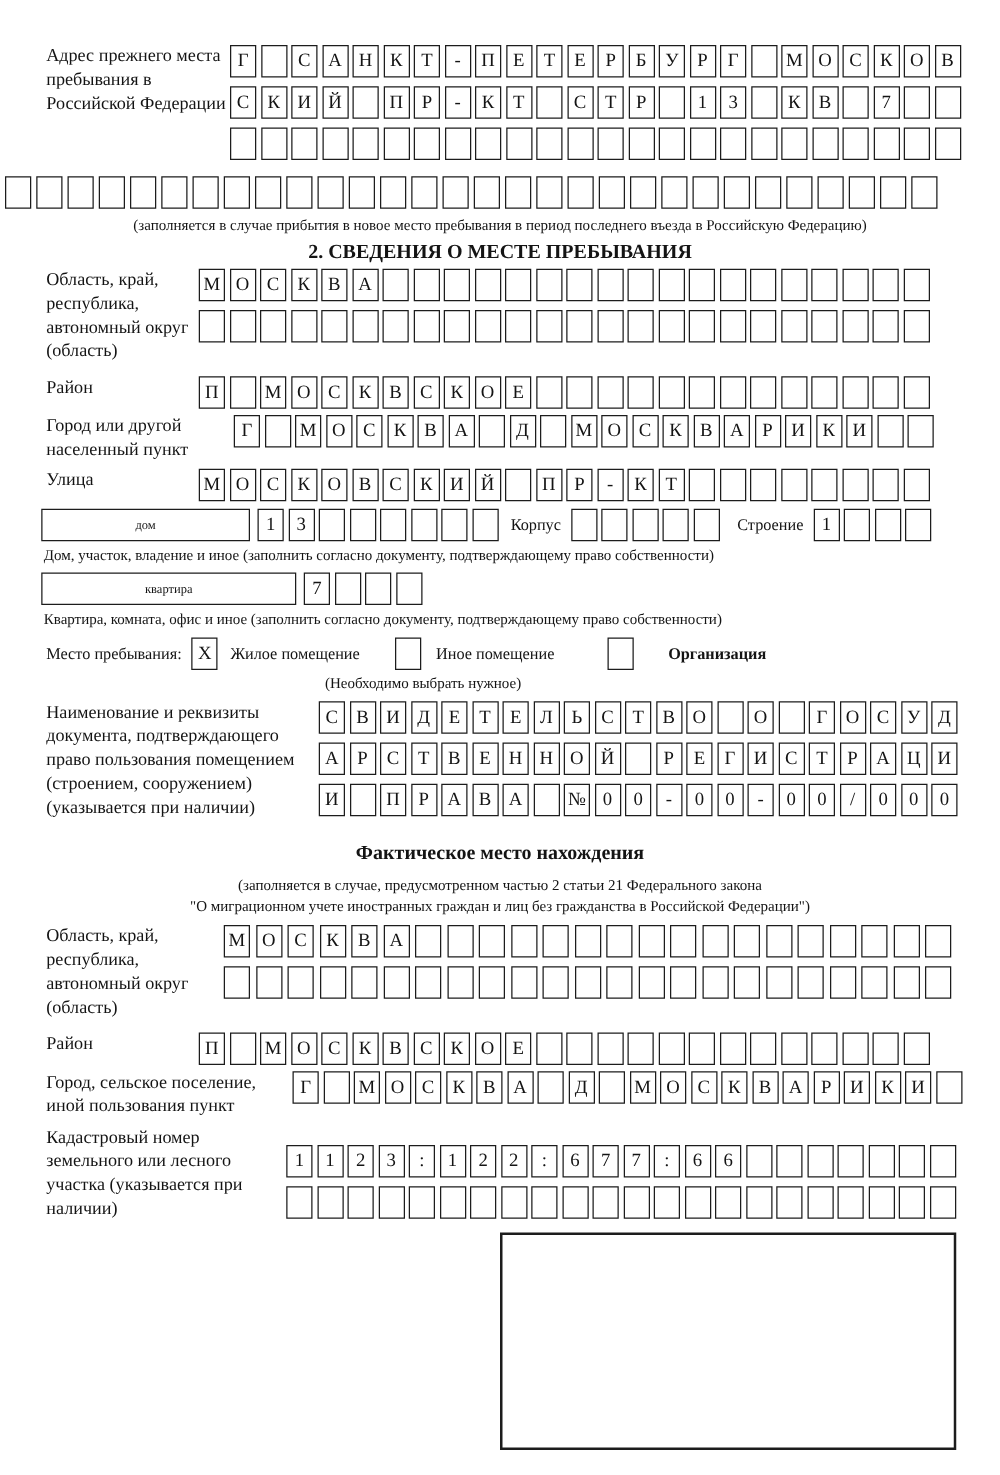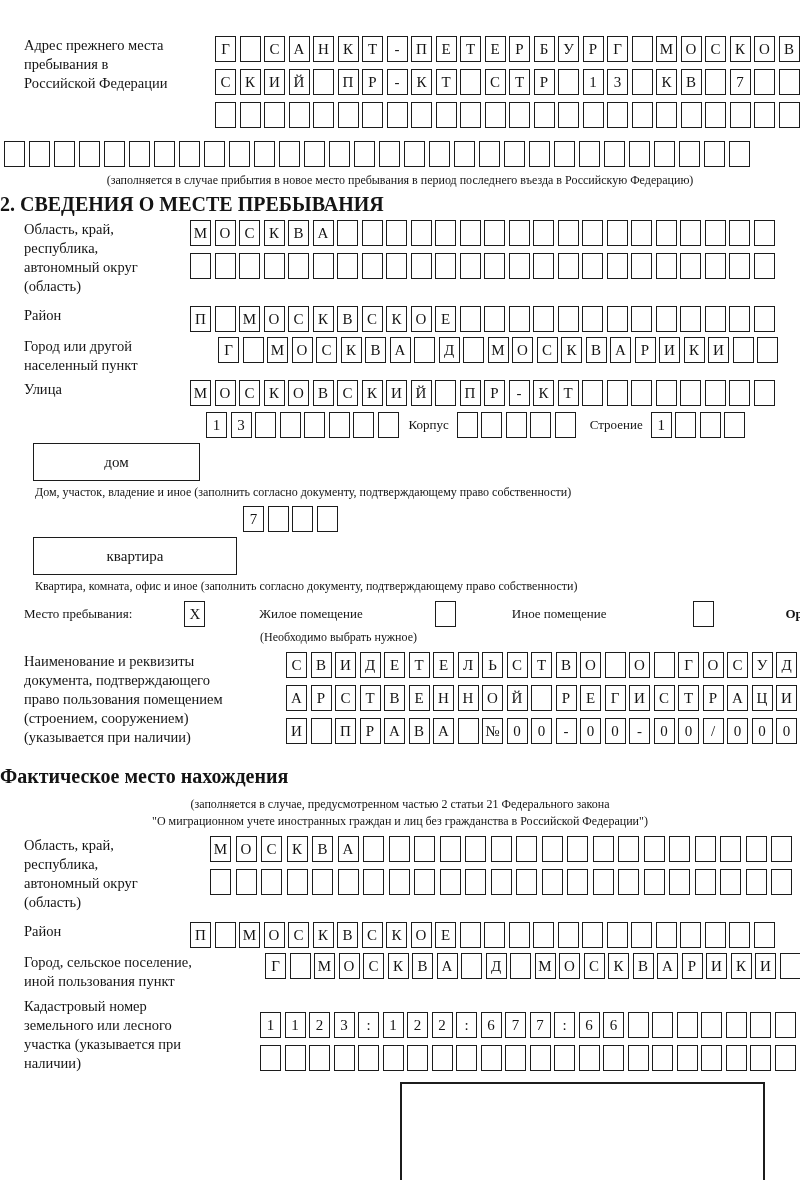"Адрес прежнего места пребывания в" .ml36 { gap: 44px -> none; margin-left: 24px -> 37px }
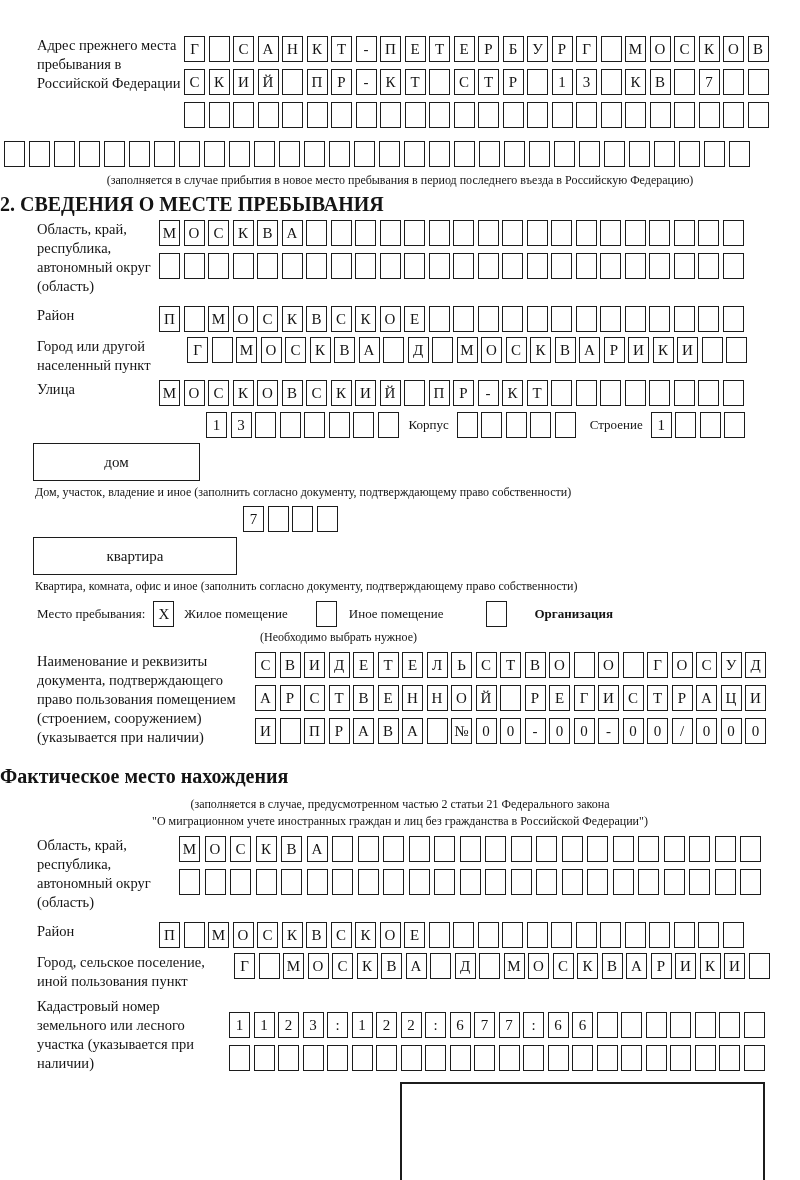"2. СВЕДЕНИЯ О МЕСТЕ ПРЕБЫВАНИЯ" .heading { font-size: 20px -> 16px; text-align: left -> center }
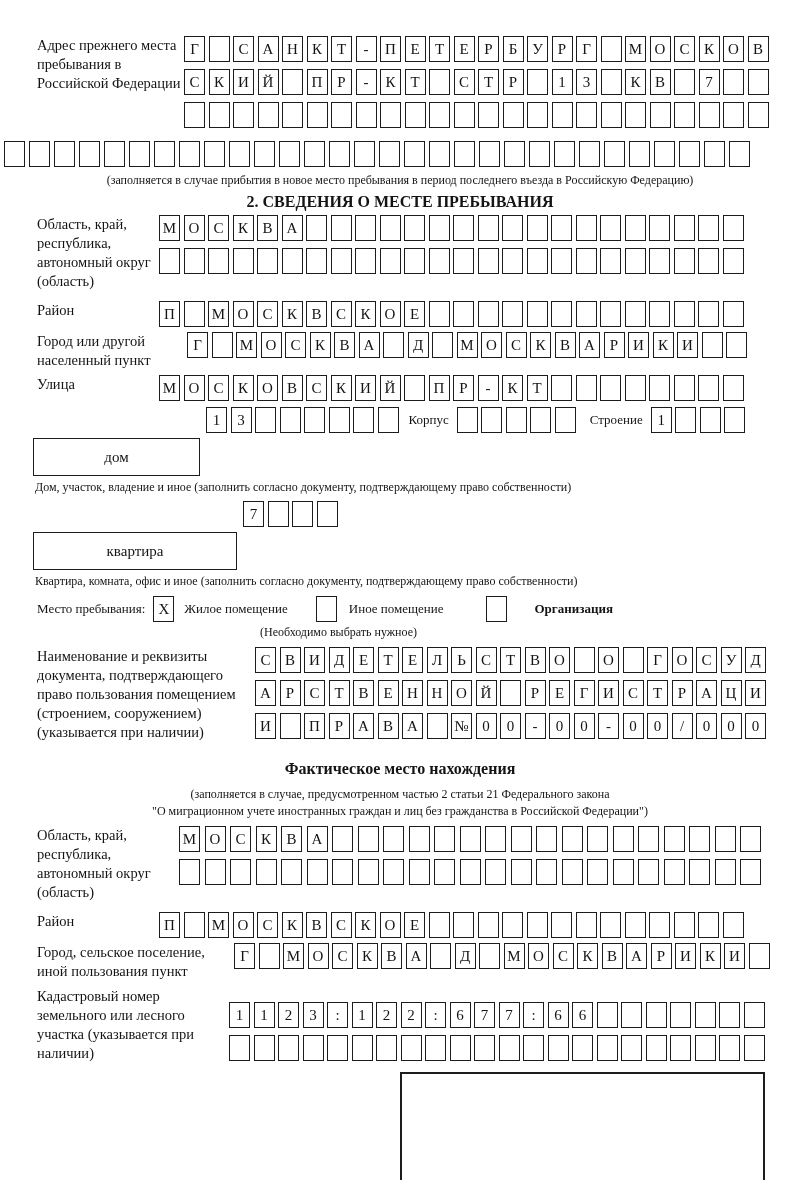"дом" .inline-box { font-size: 15px -> 10px; height: 38px -> 26px; margin-top: 31px -> none }
